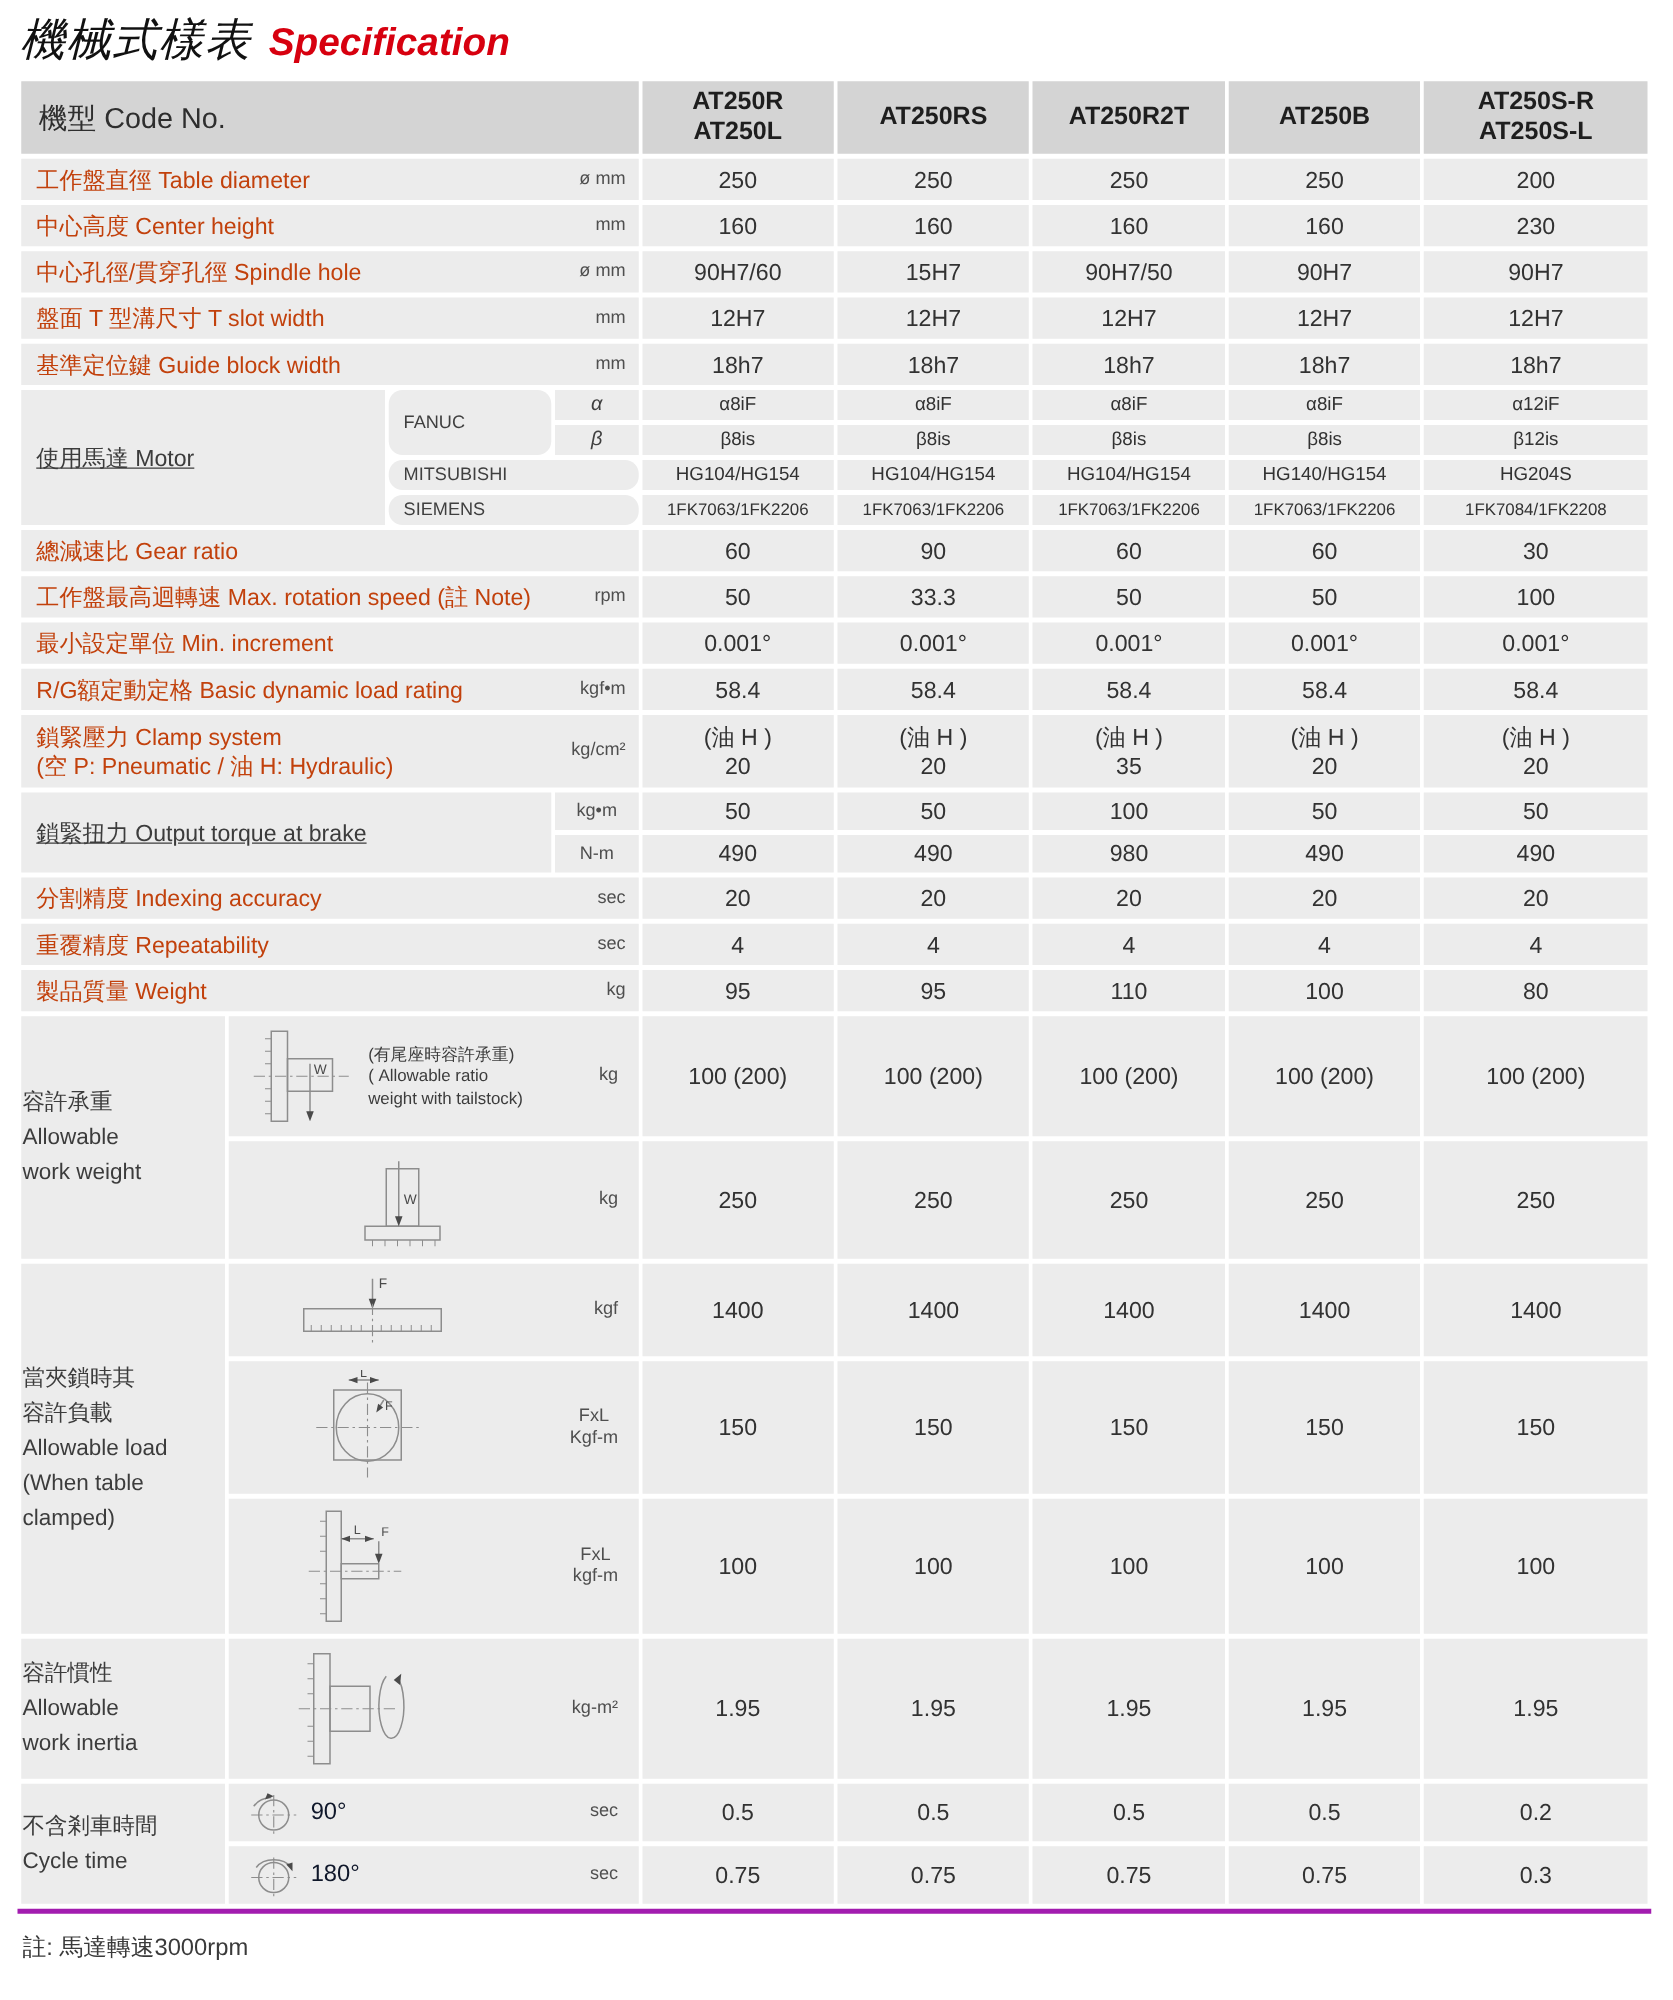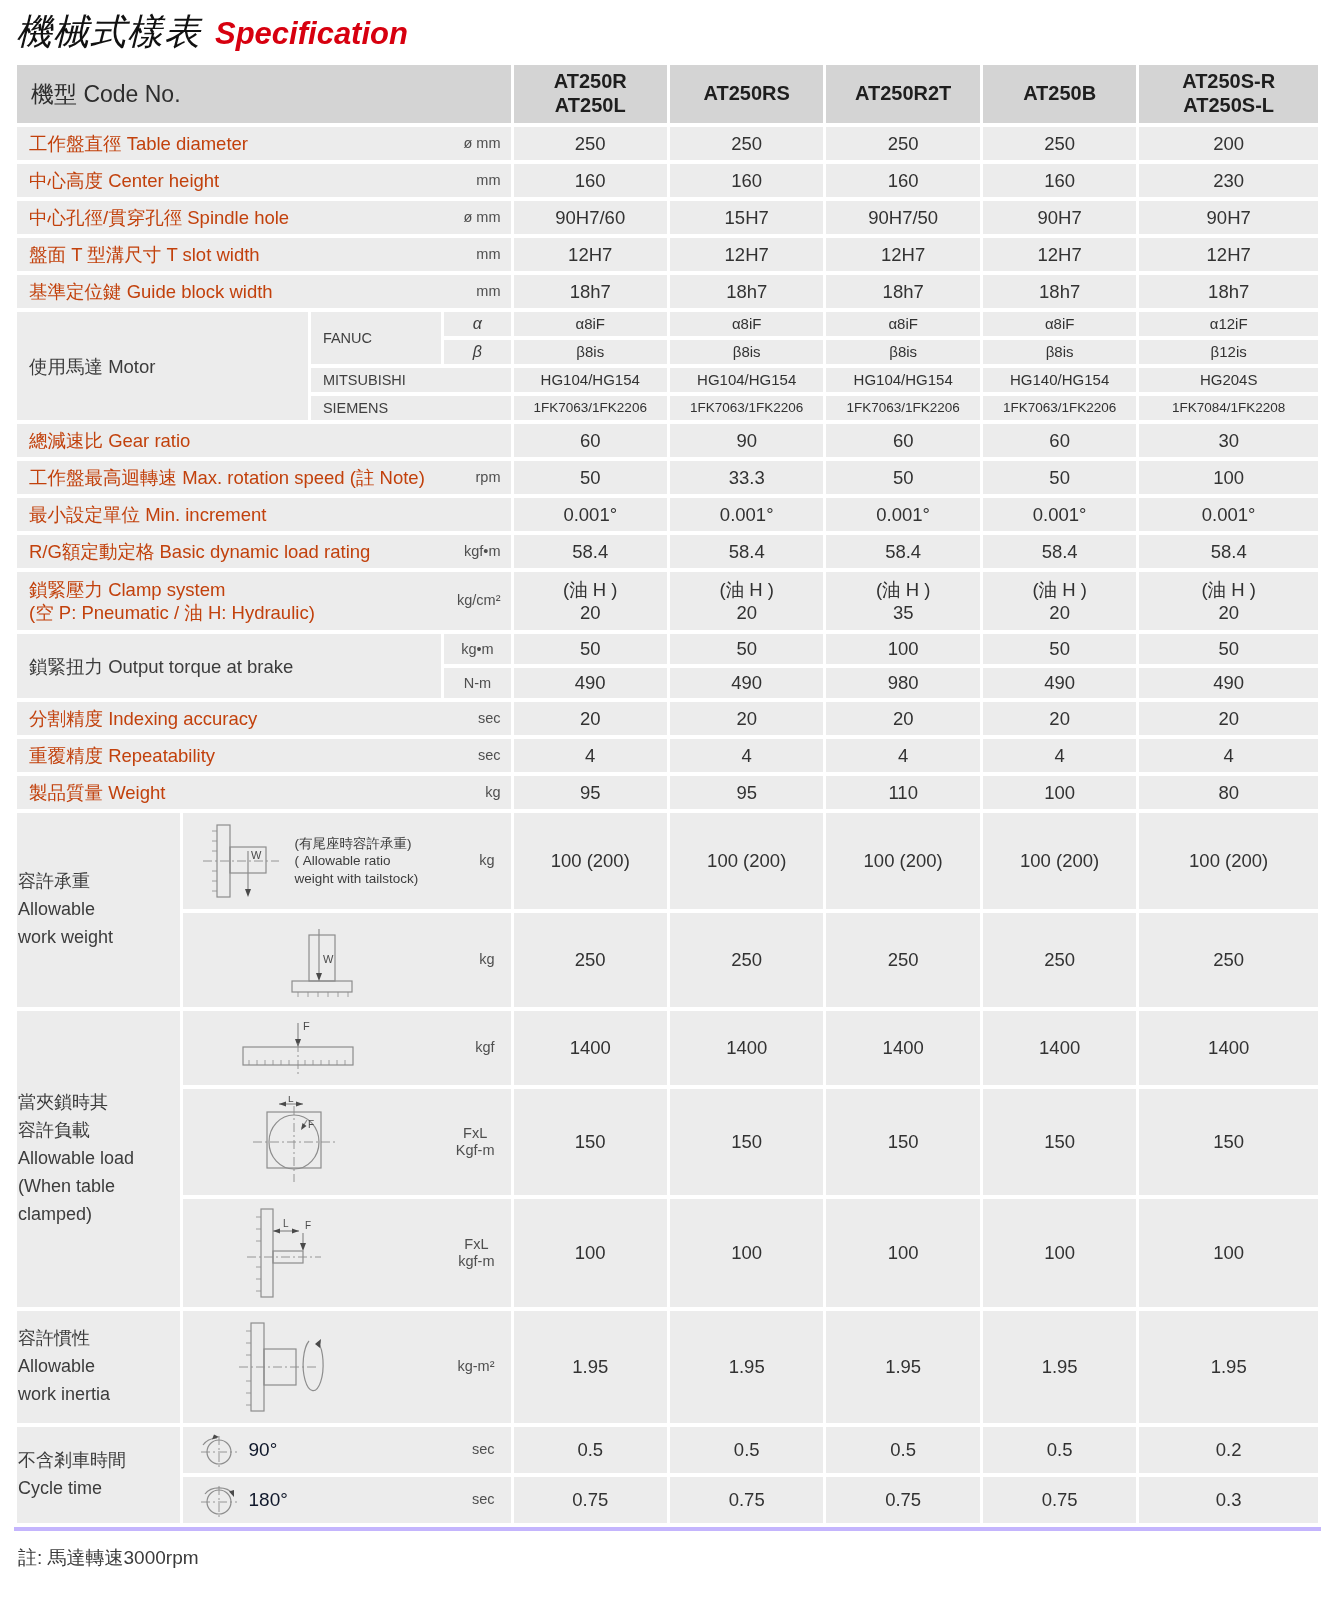"機型 Code No." .tbl-wrap { border-bottom: 4px solid #c4b5fd -> 4px solid #a21caf }
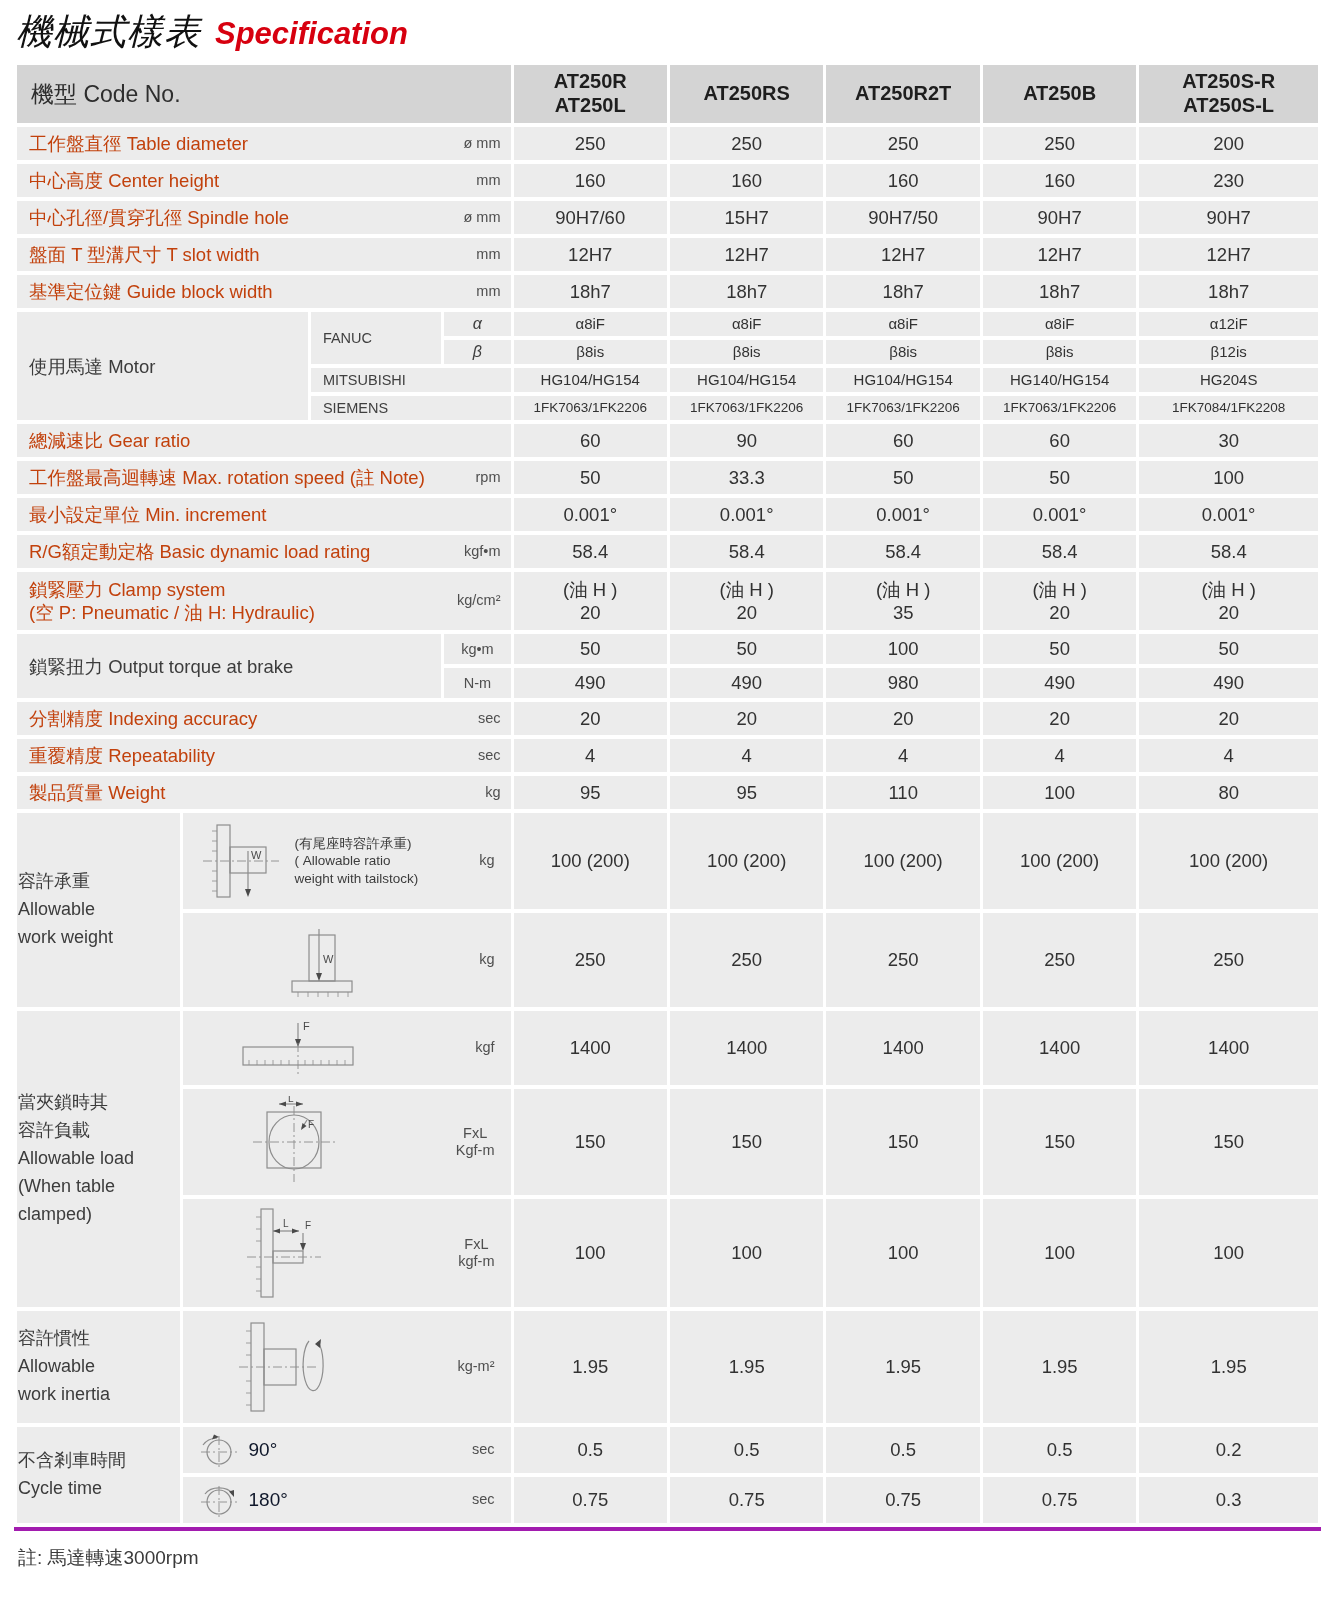"FANUC" td.brand { border-radius: none -> 11px }
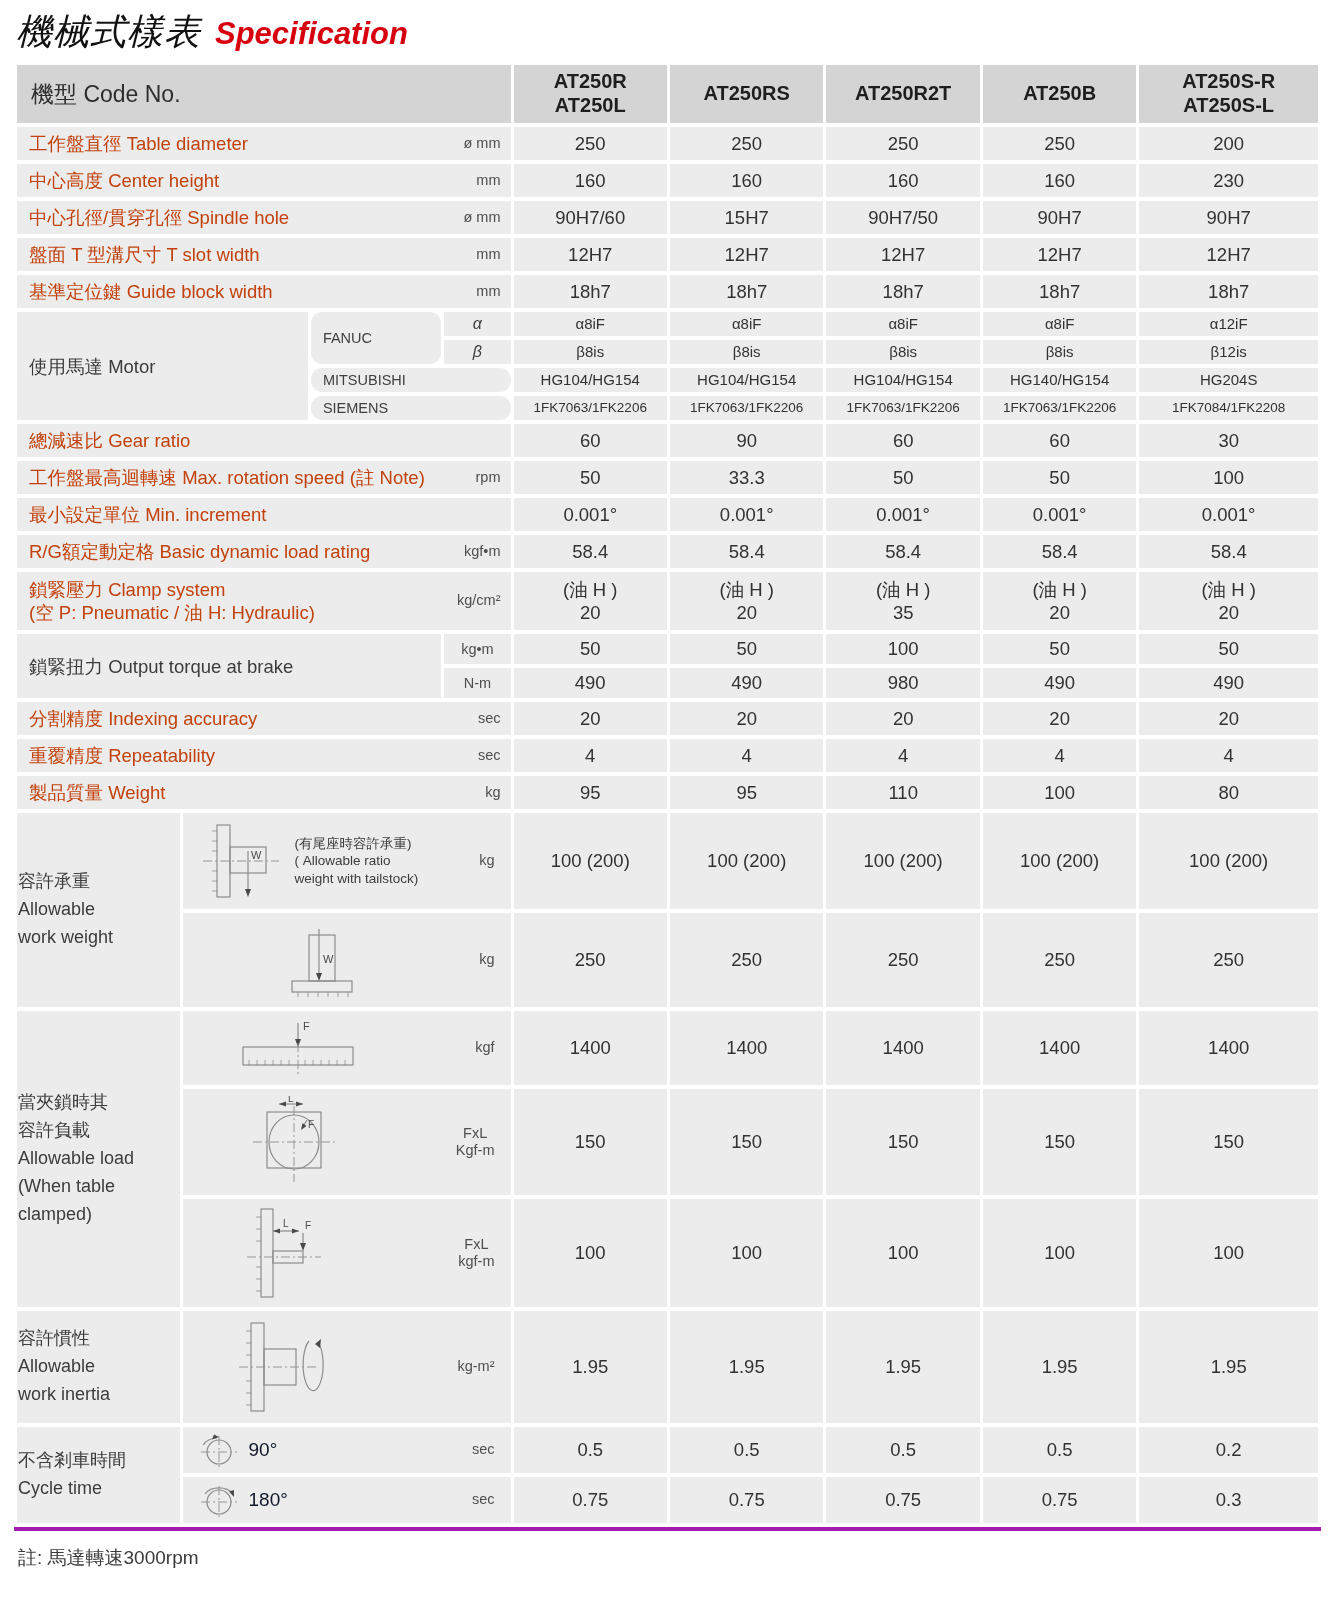"使用馬達 Motor" td.lab-plain { text-decoration: none -> underline }
